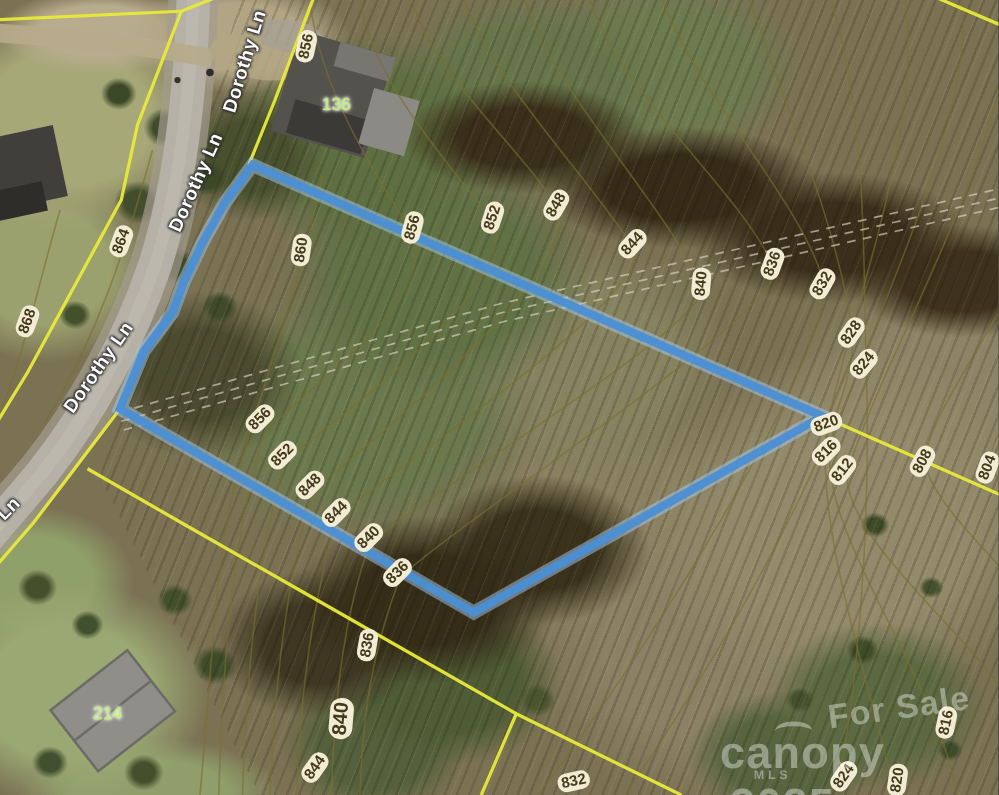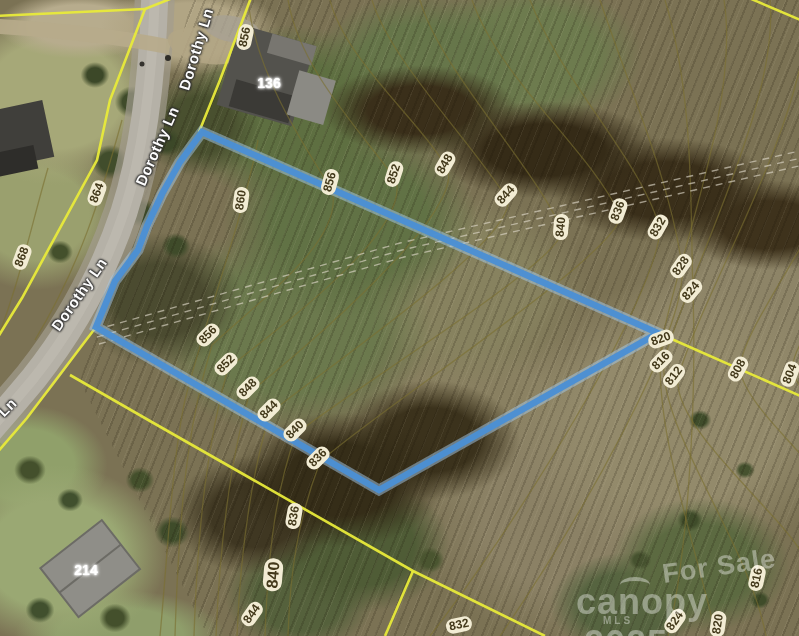"136" .hlabel { color: #ffffff -> #bef264; font-weight: bold -> normal }
